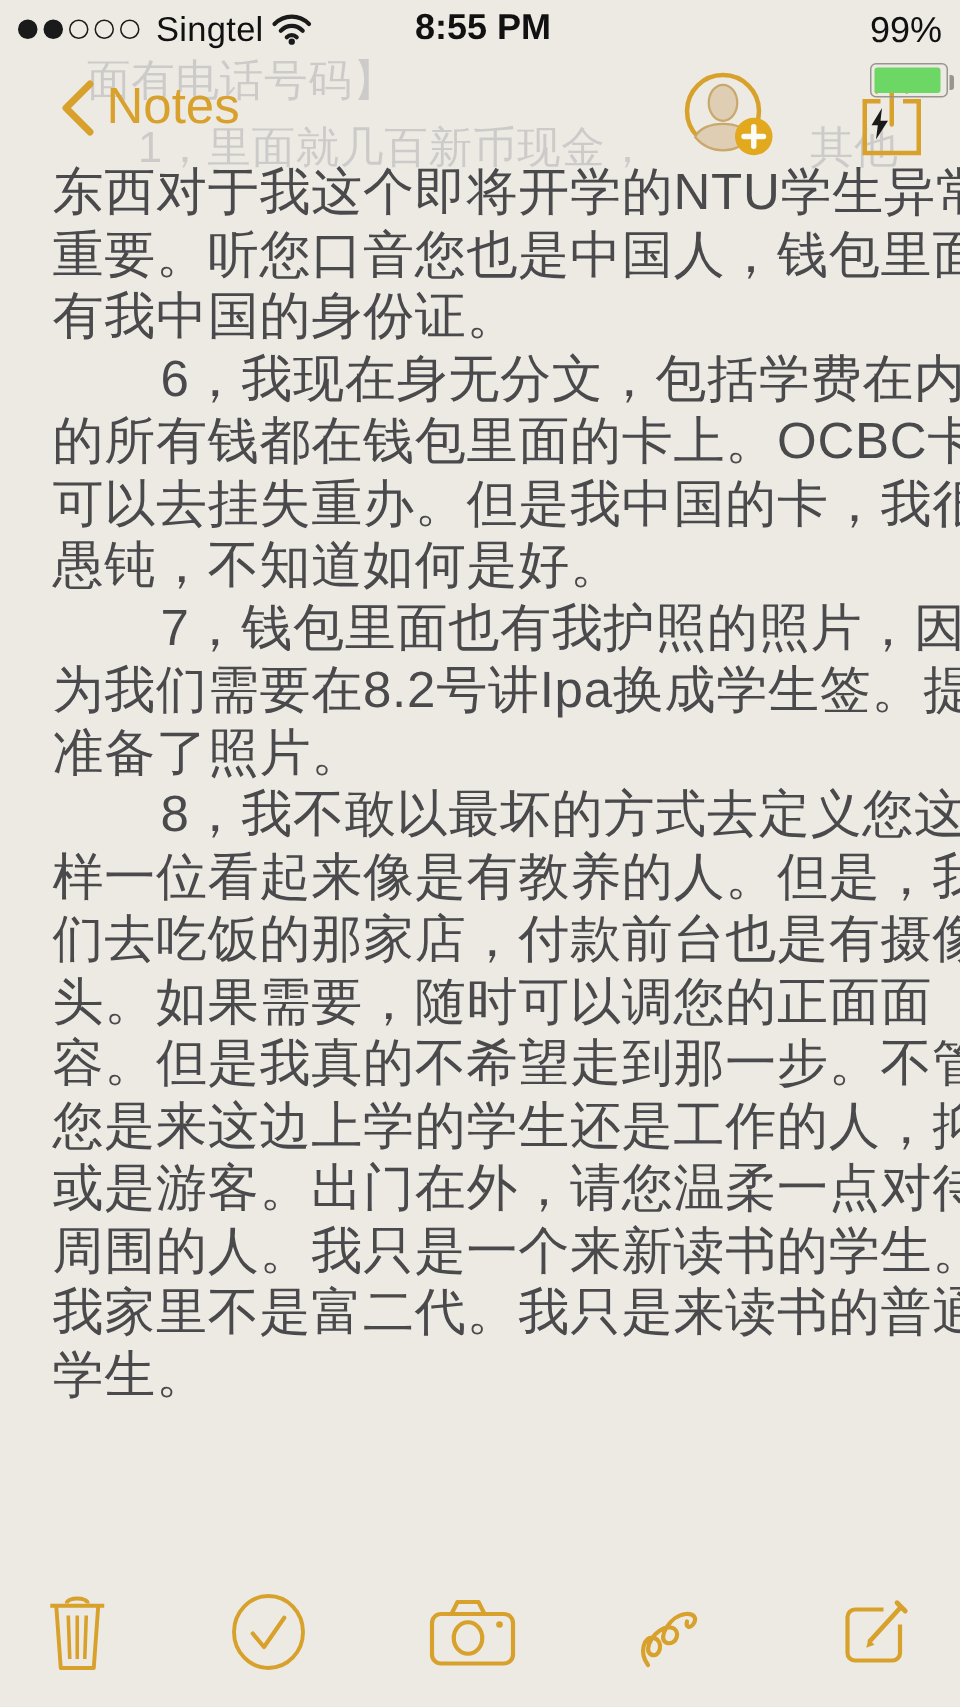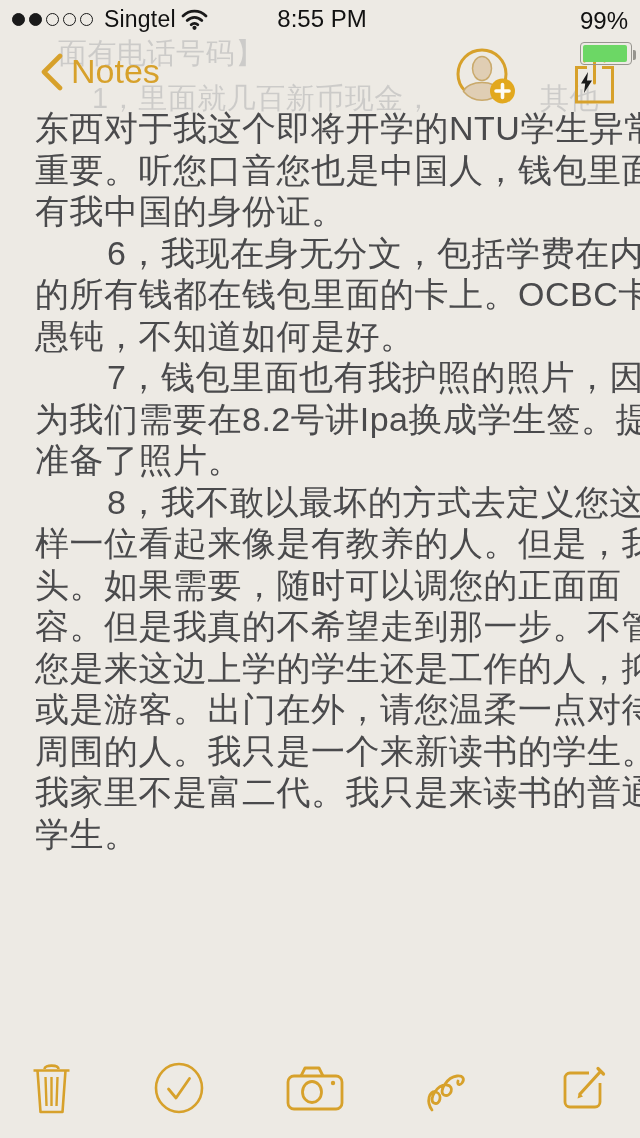"8:55 PM" .sb-time { font-weight: 400 -> 700 }
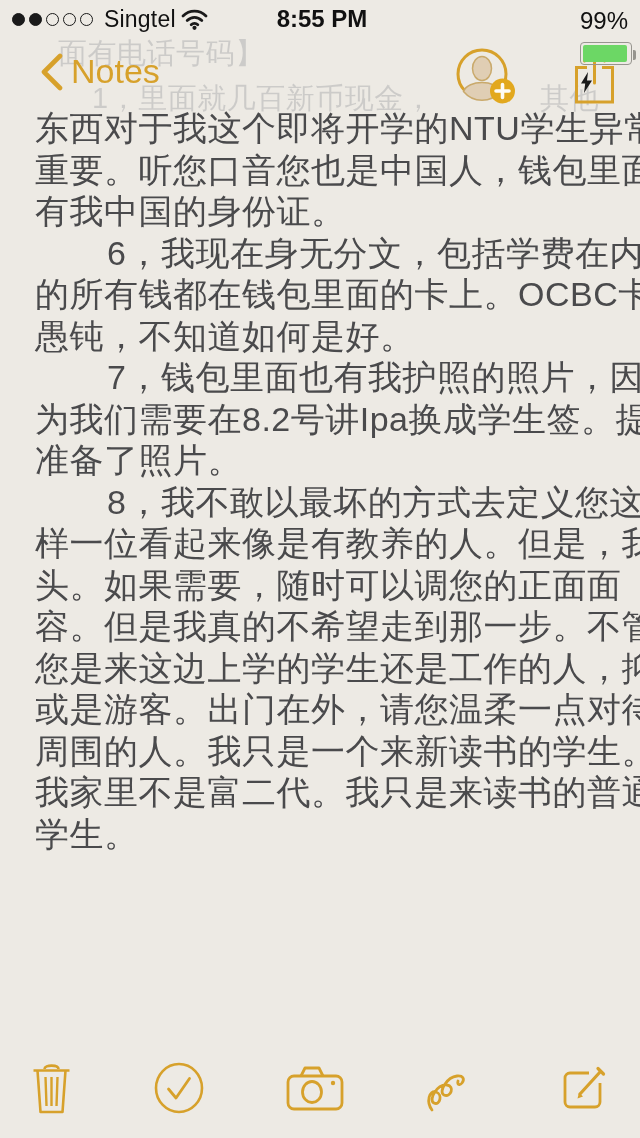"可以去挂失重办。但是我中国的卡，我很" div.note-line { html: none -> <div>可以去挂失重办。但是我中国的卡，我很</div> }
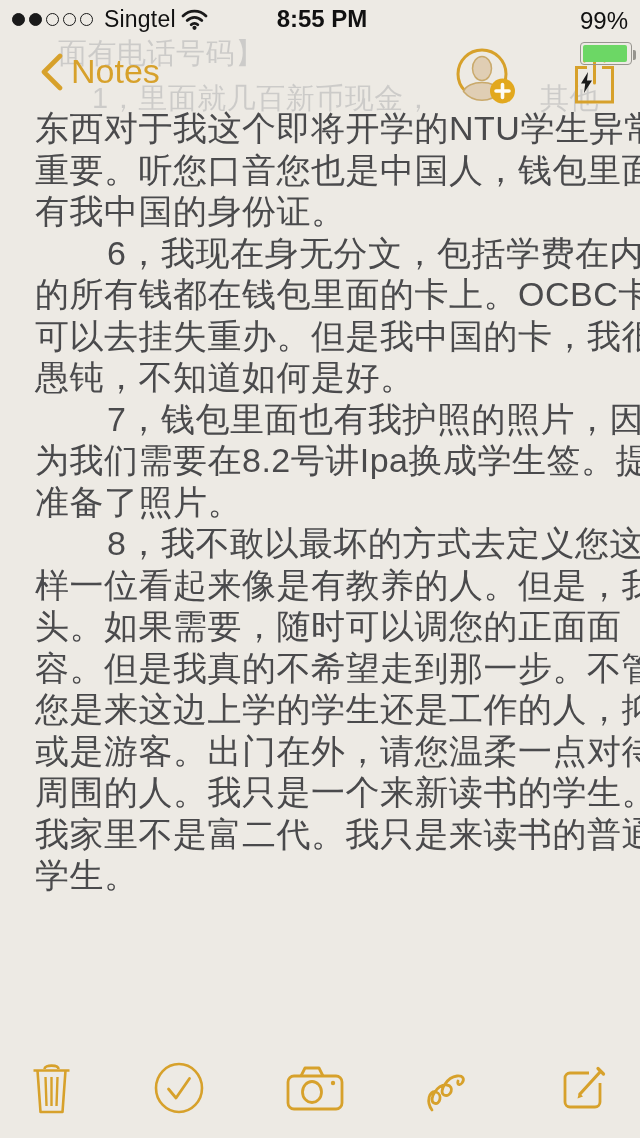"们去吃饭的那家店，付款前台也是有摄像" div.note-line { html: none -> <div>们去吃饭的那家店，付款前台也是有摄像</div> }
